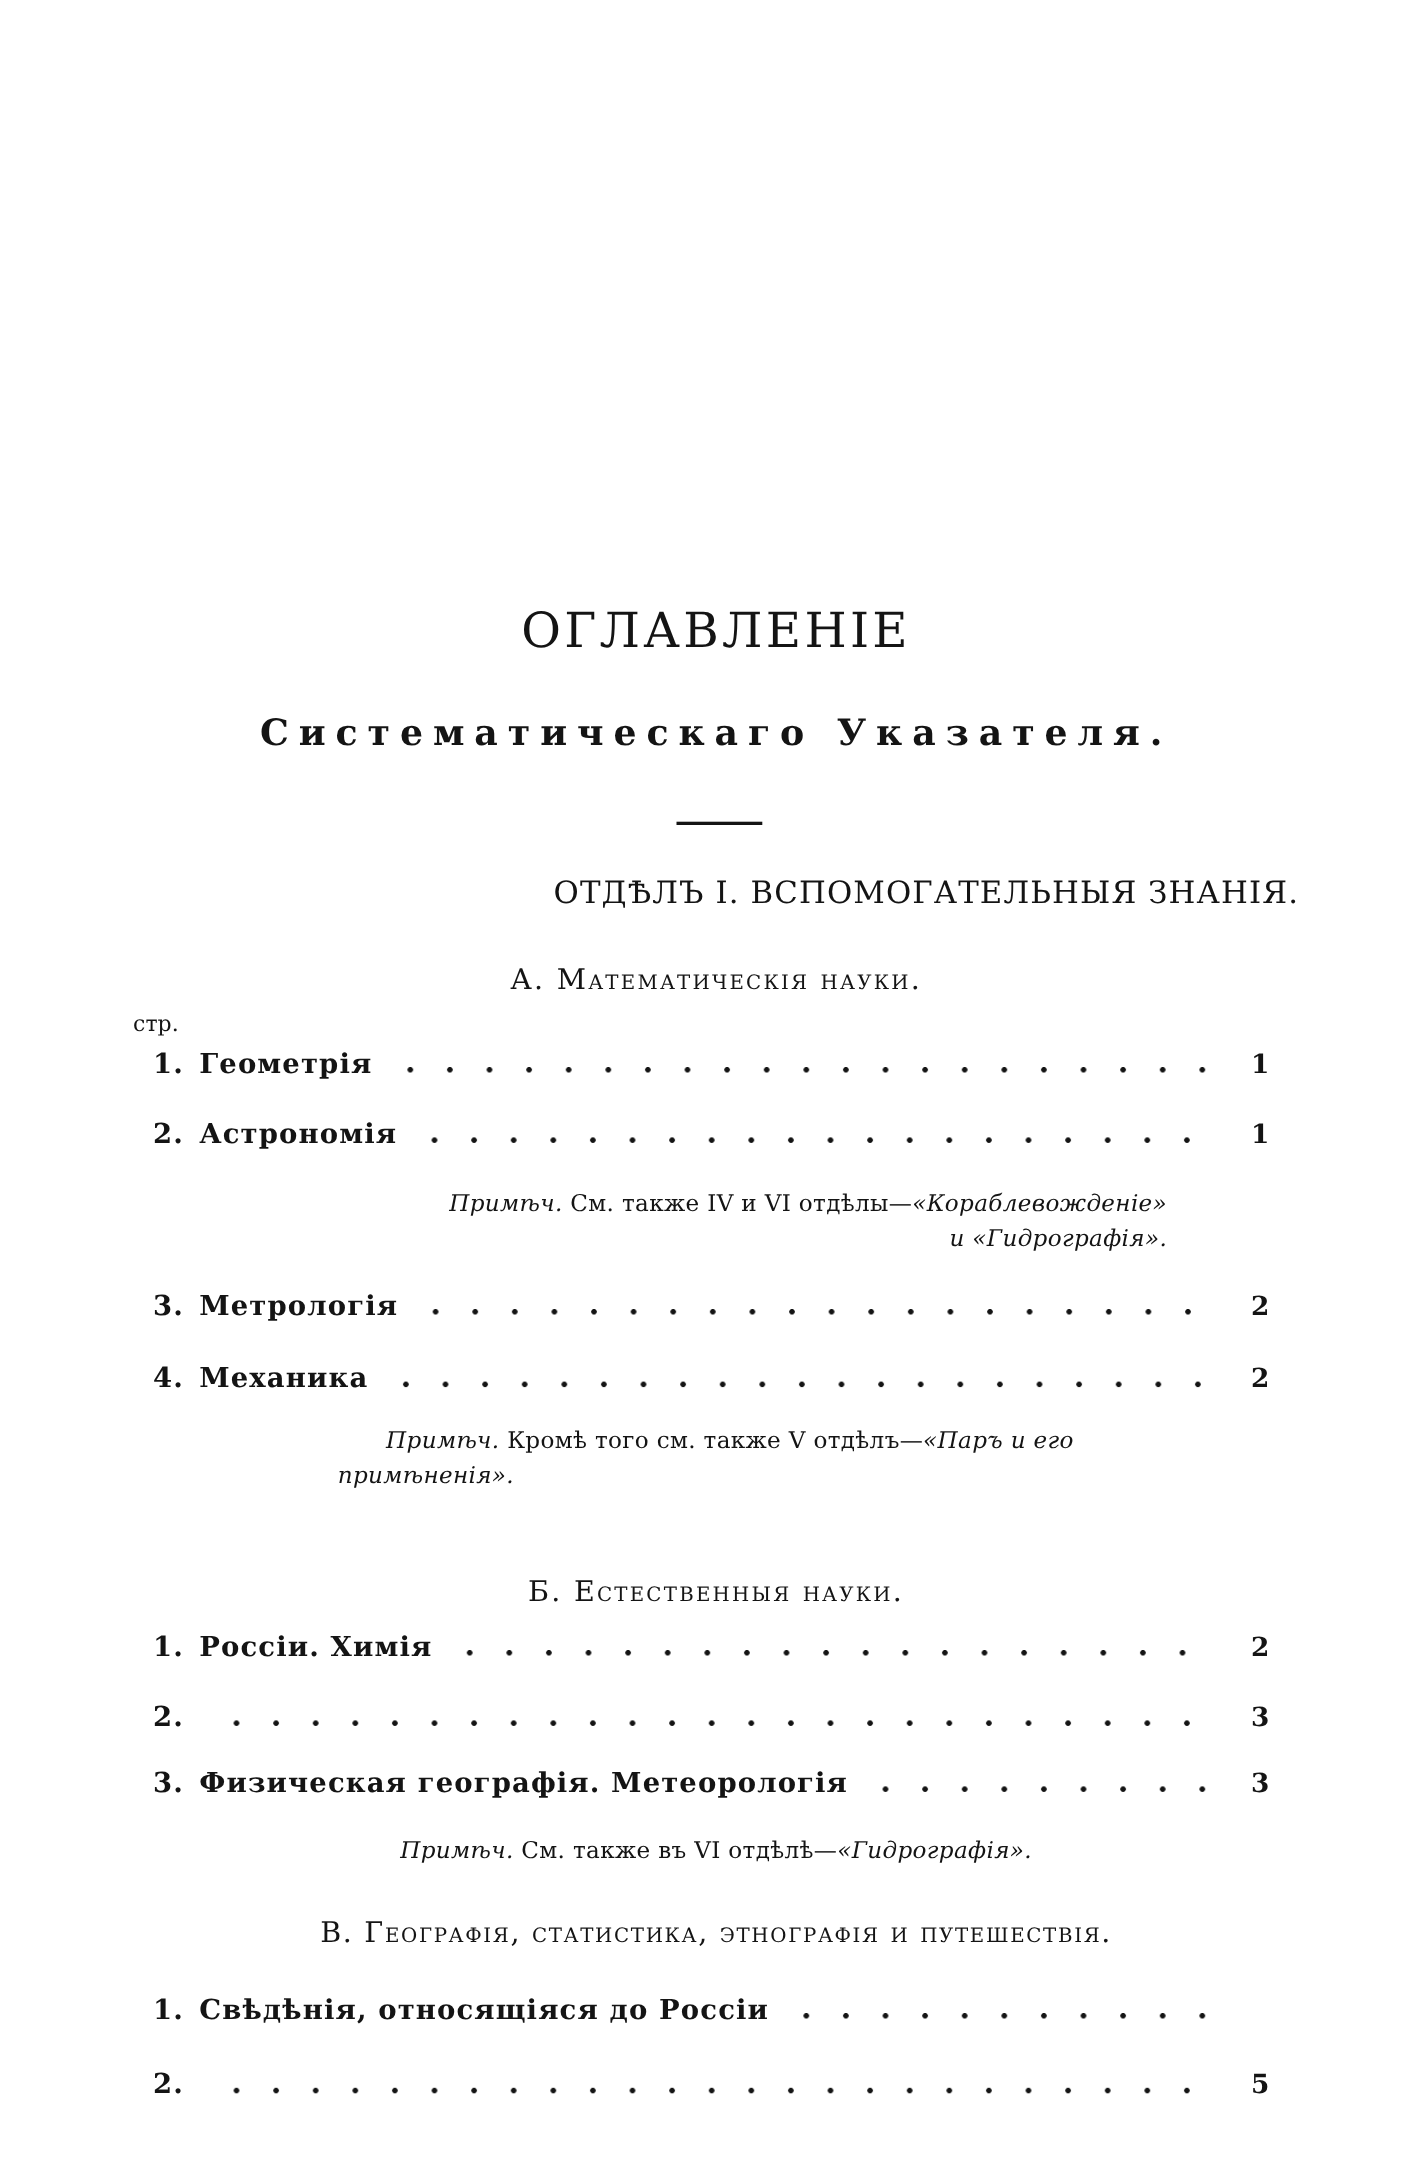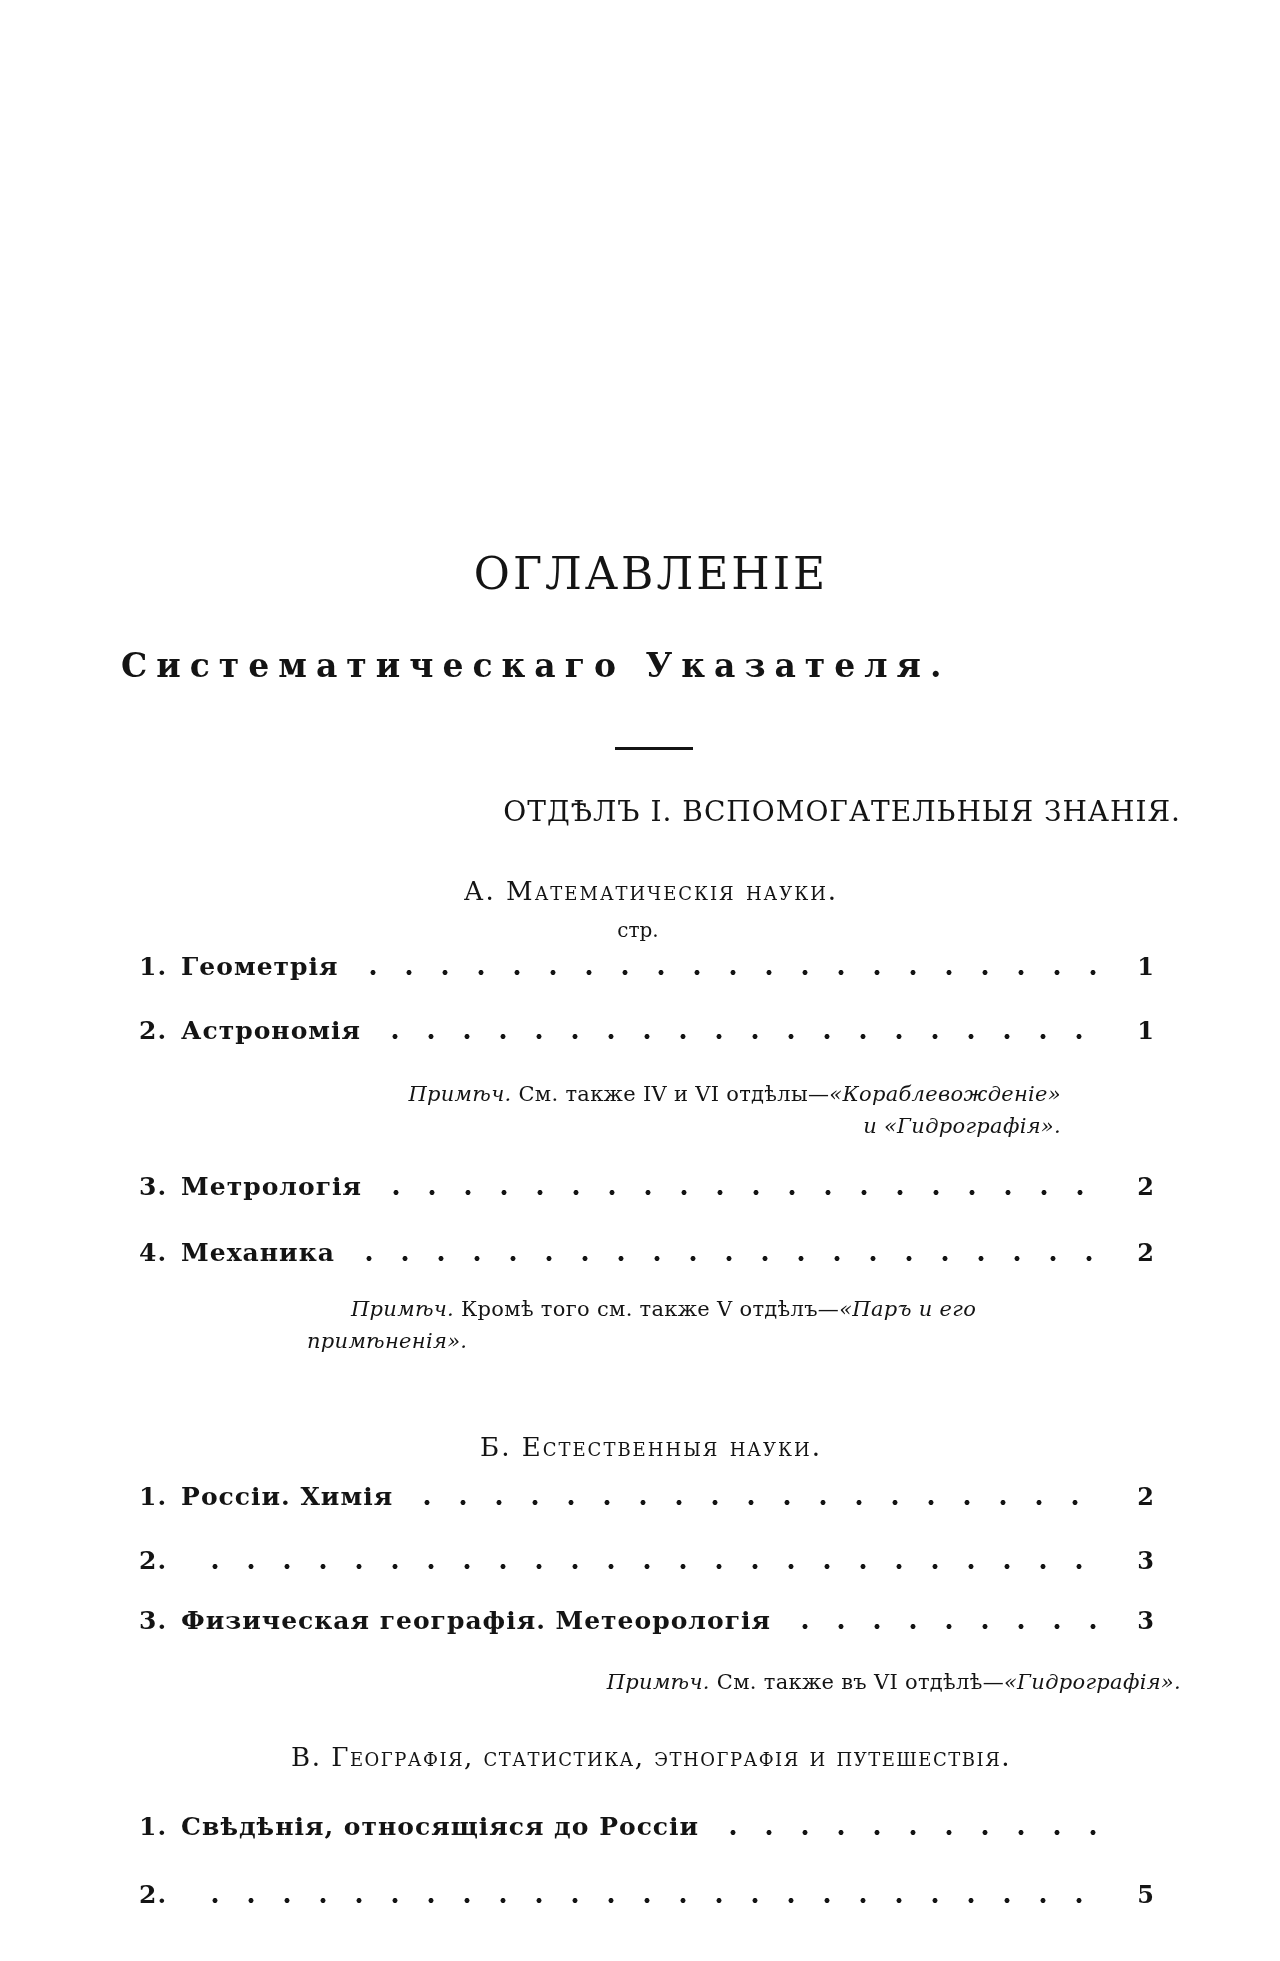"Систематическаго Указателя." .subtitle { text-align: left -> center }
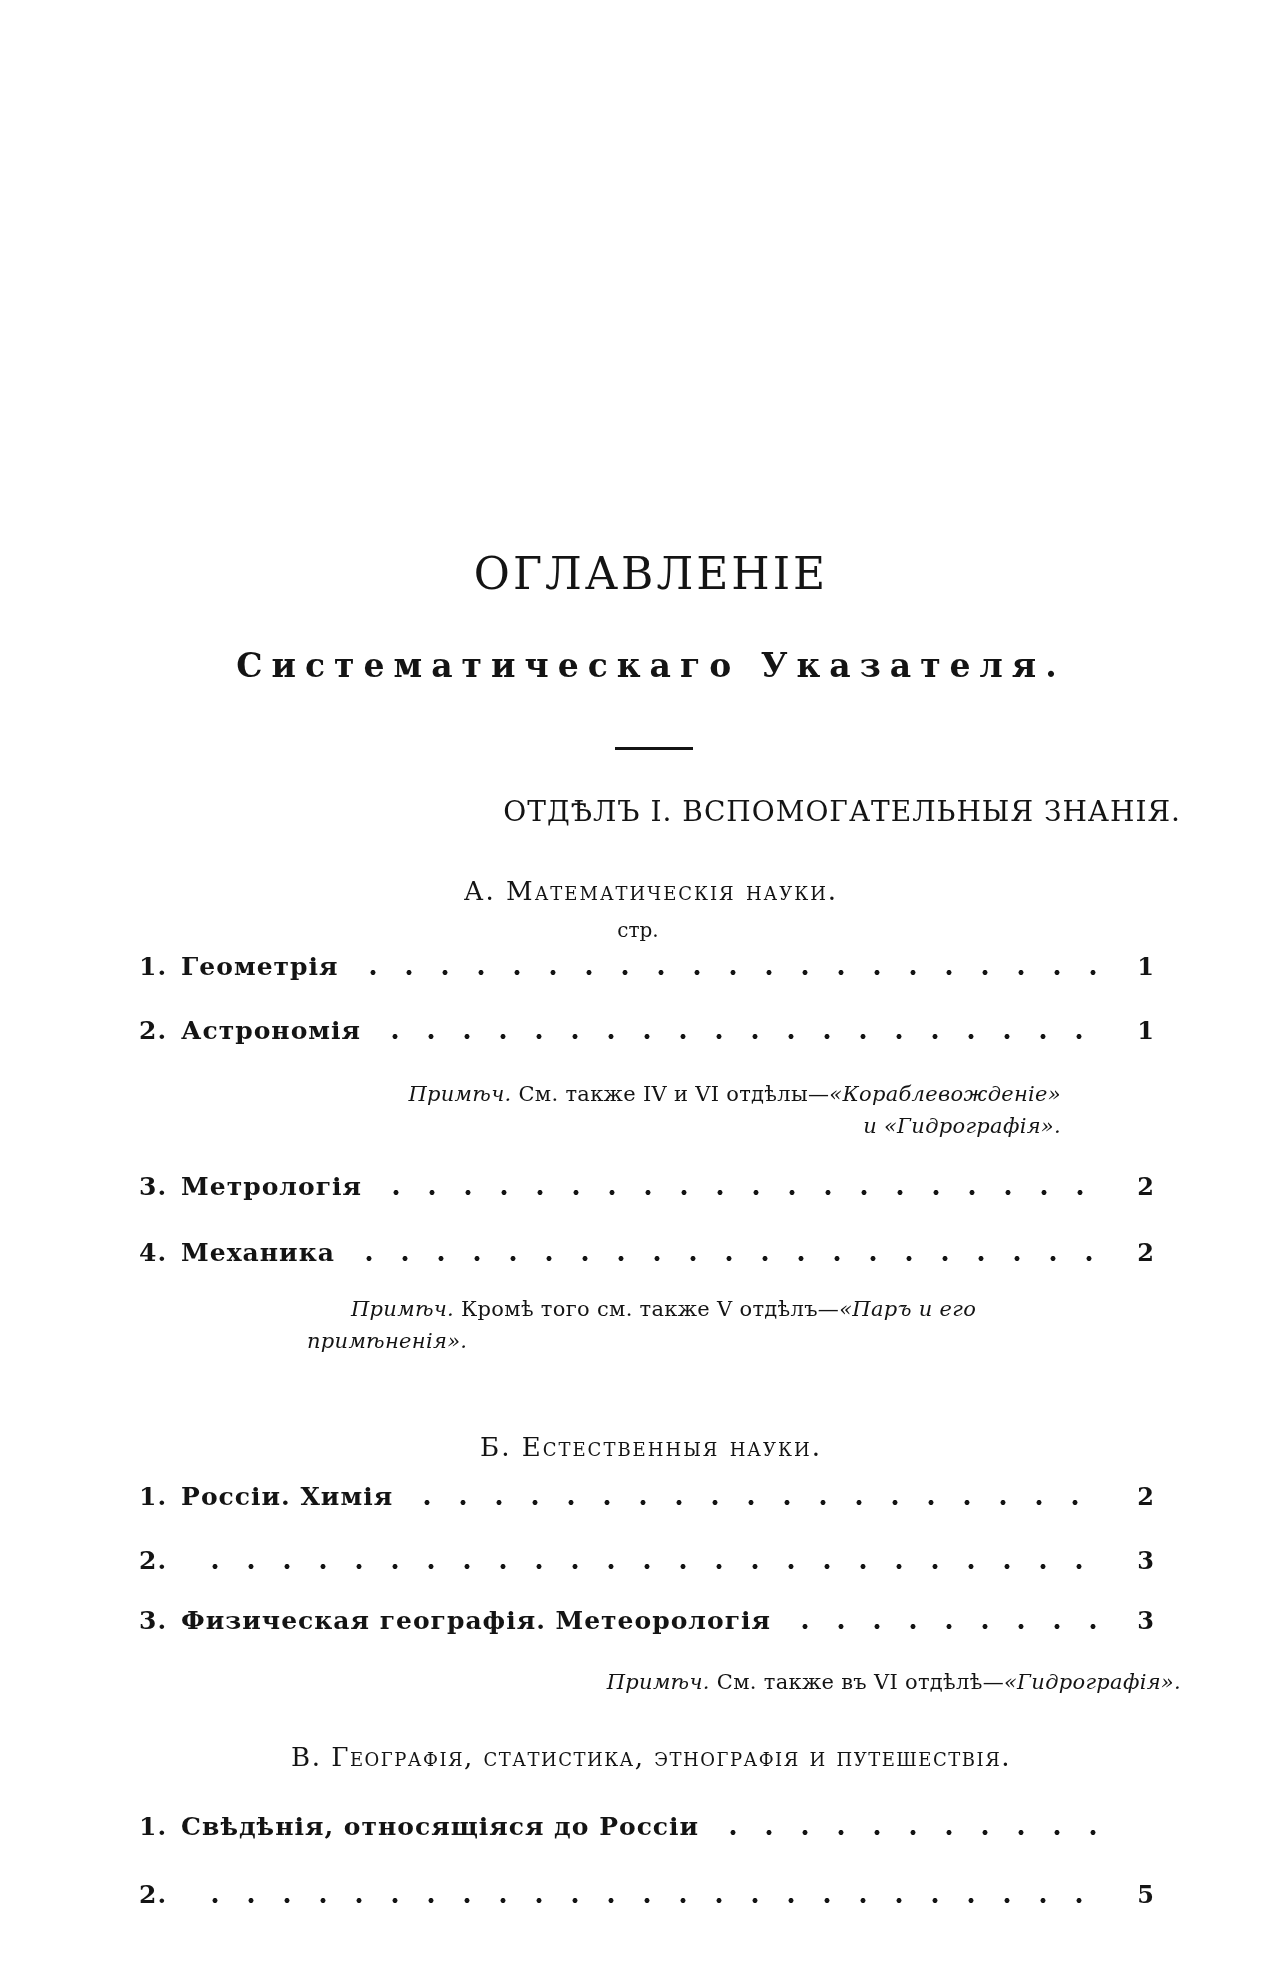"стр." .strcol { text-align: center -> left }
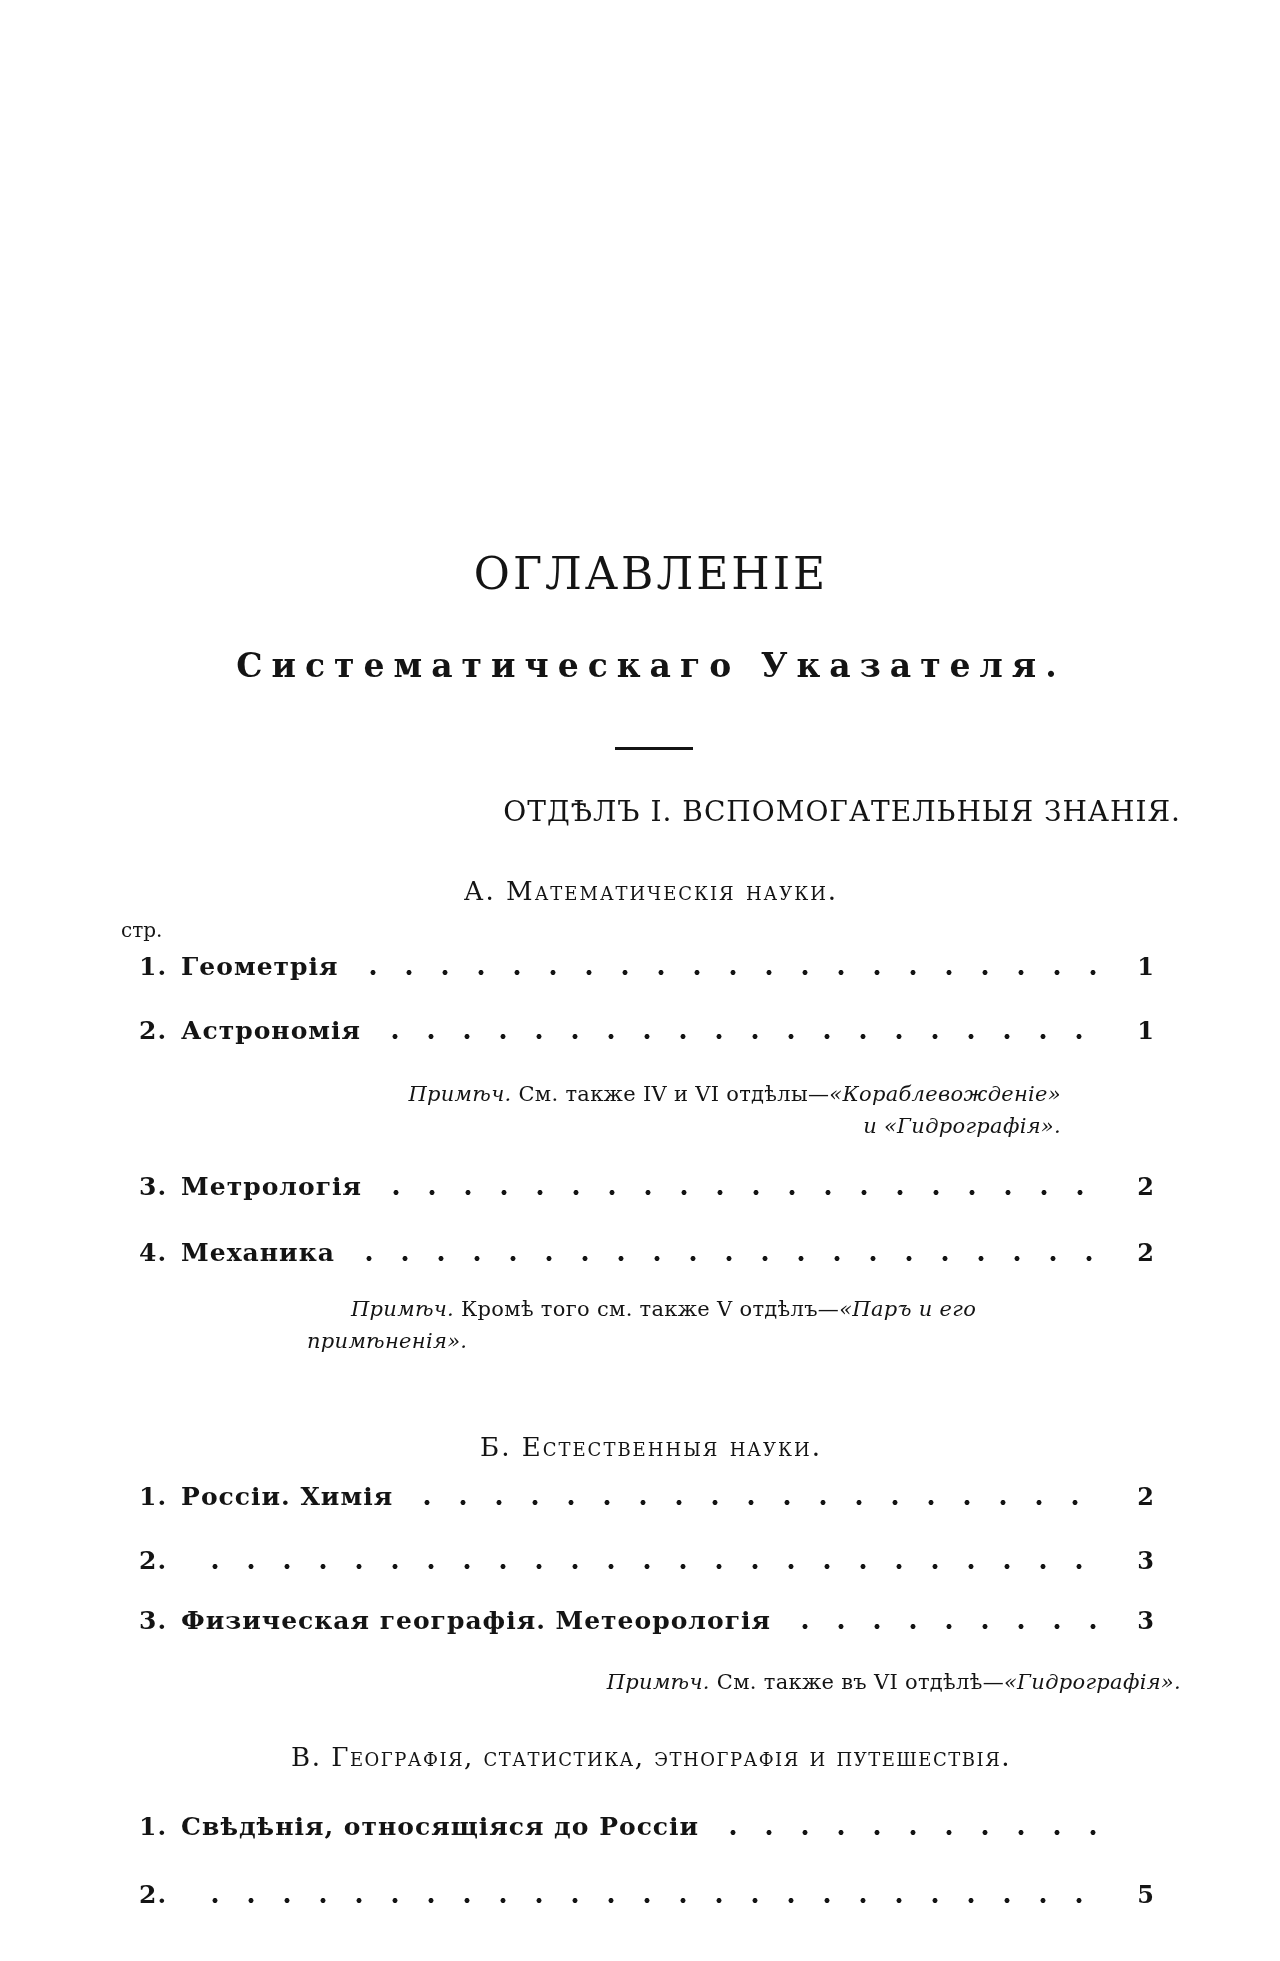"Примѣч. См. также въ VI" .note3 { text-align: right -> center }
